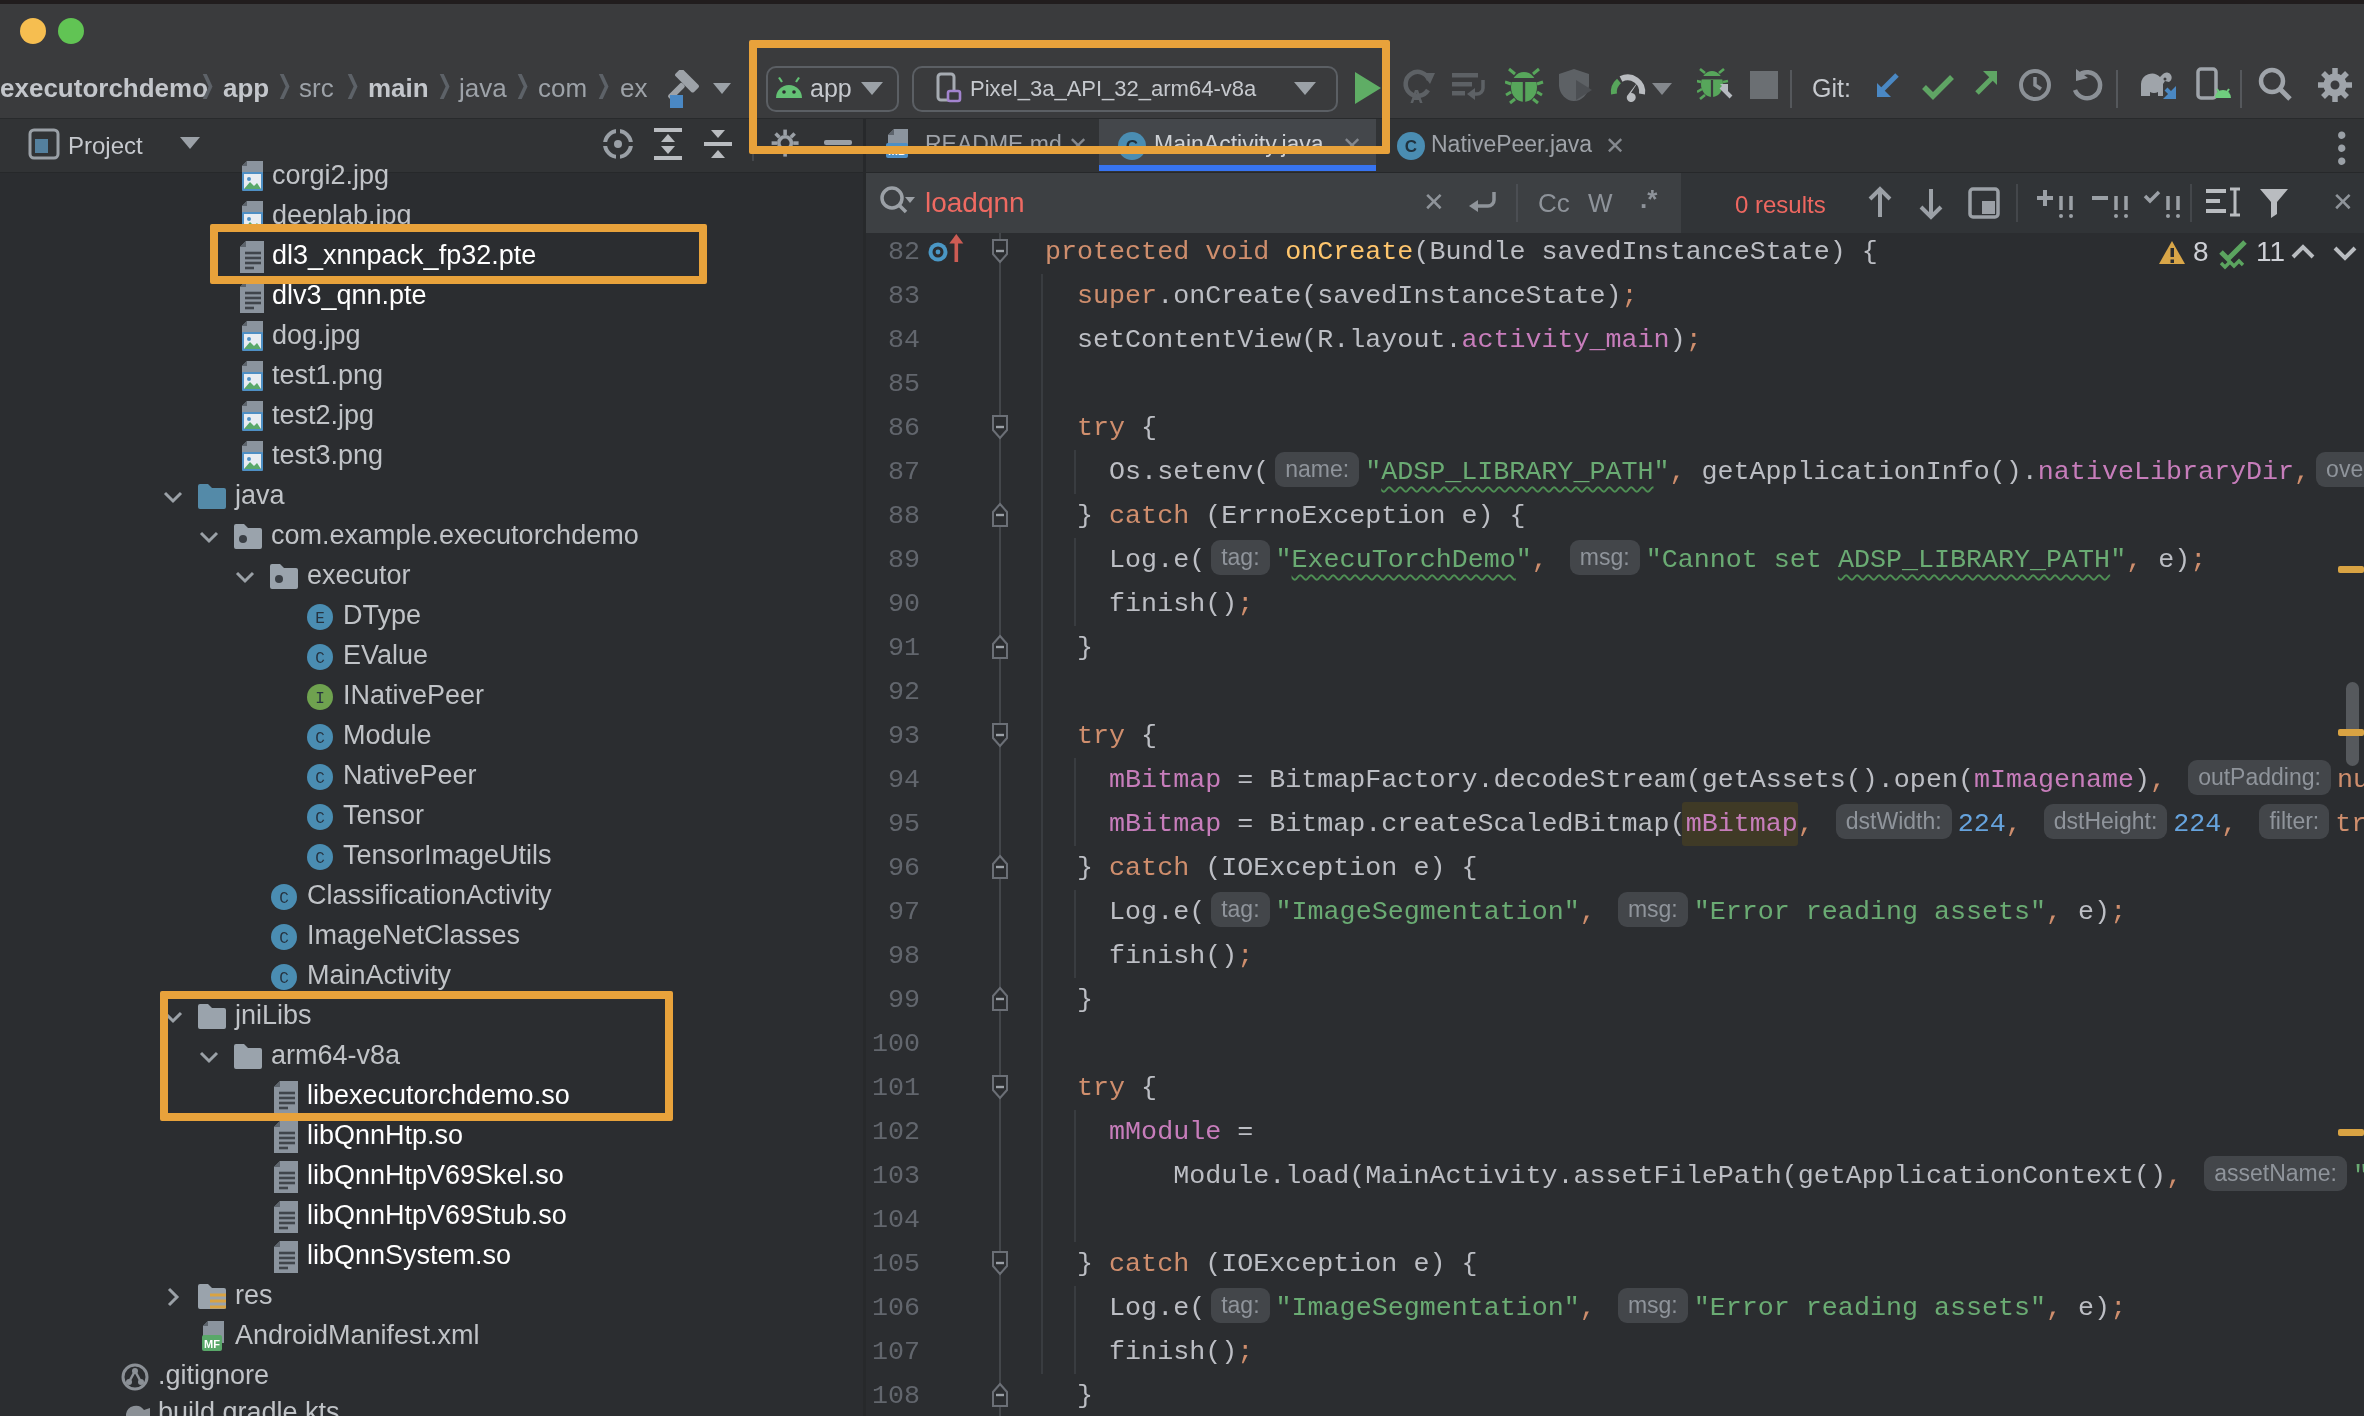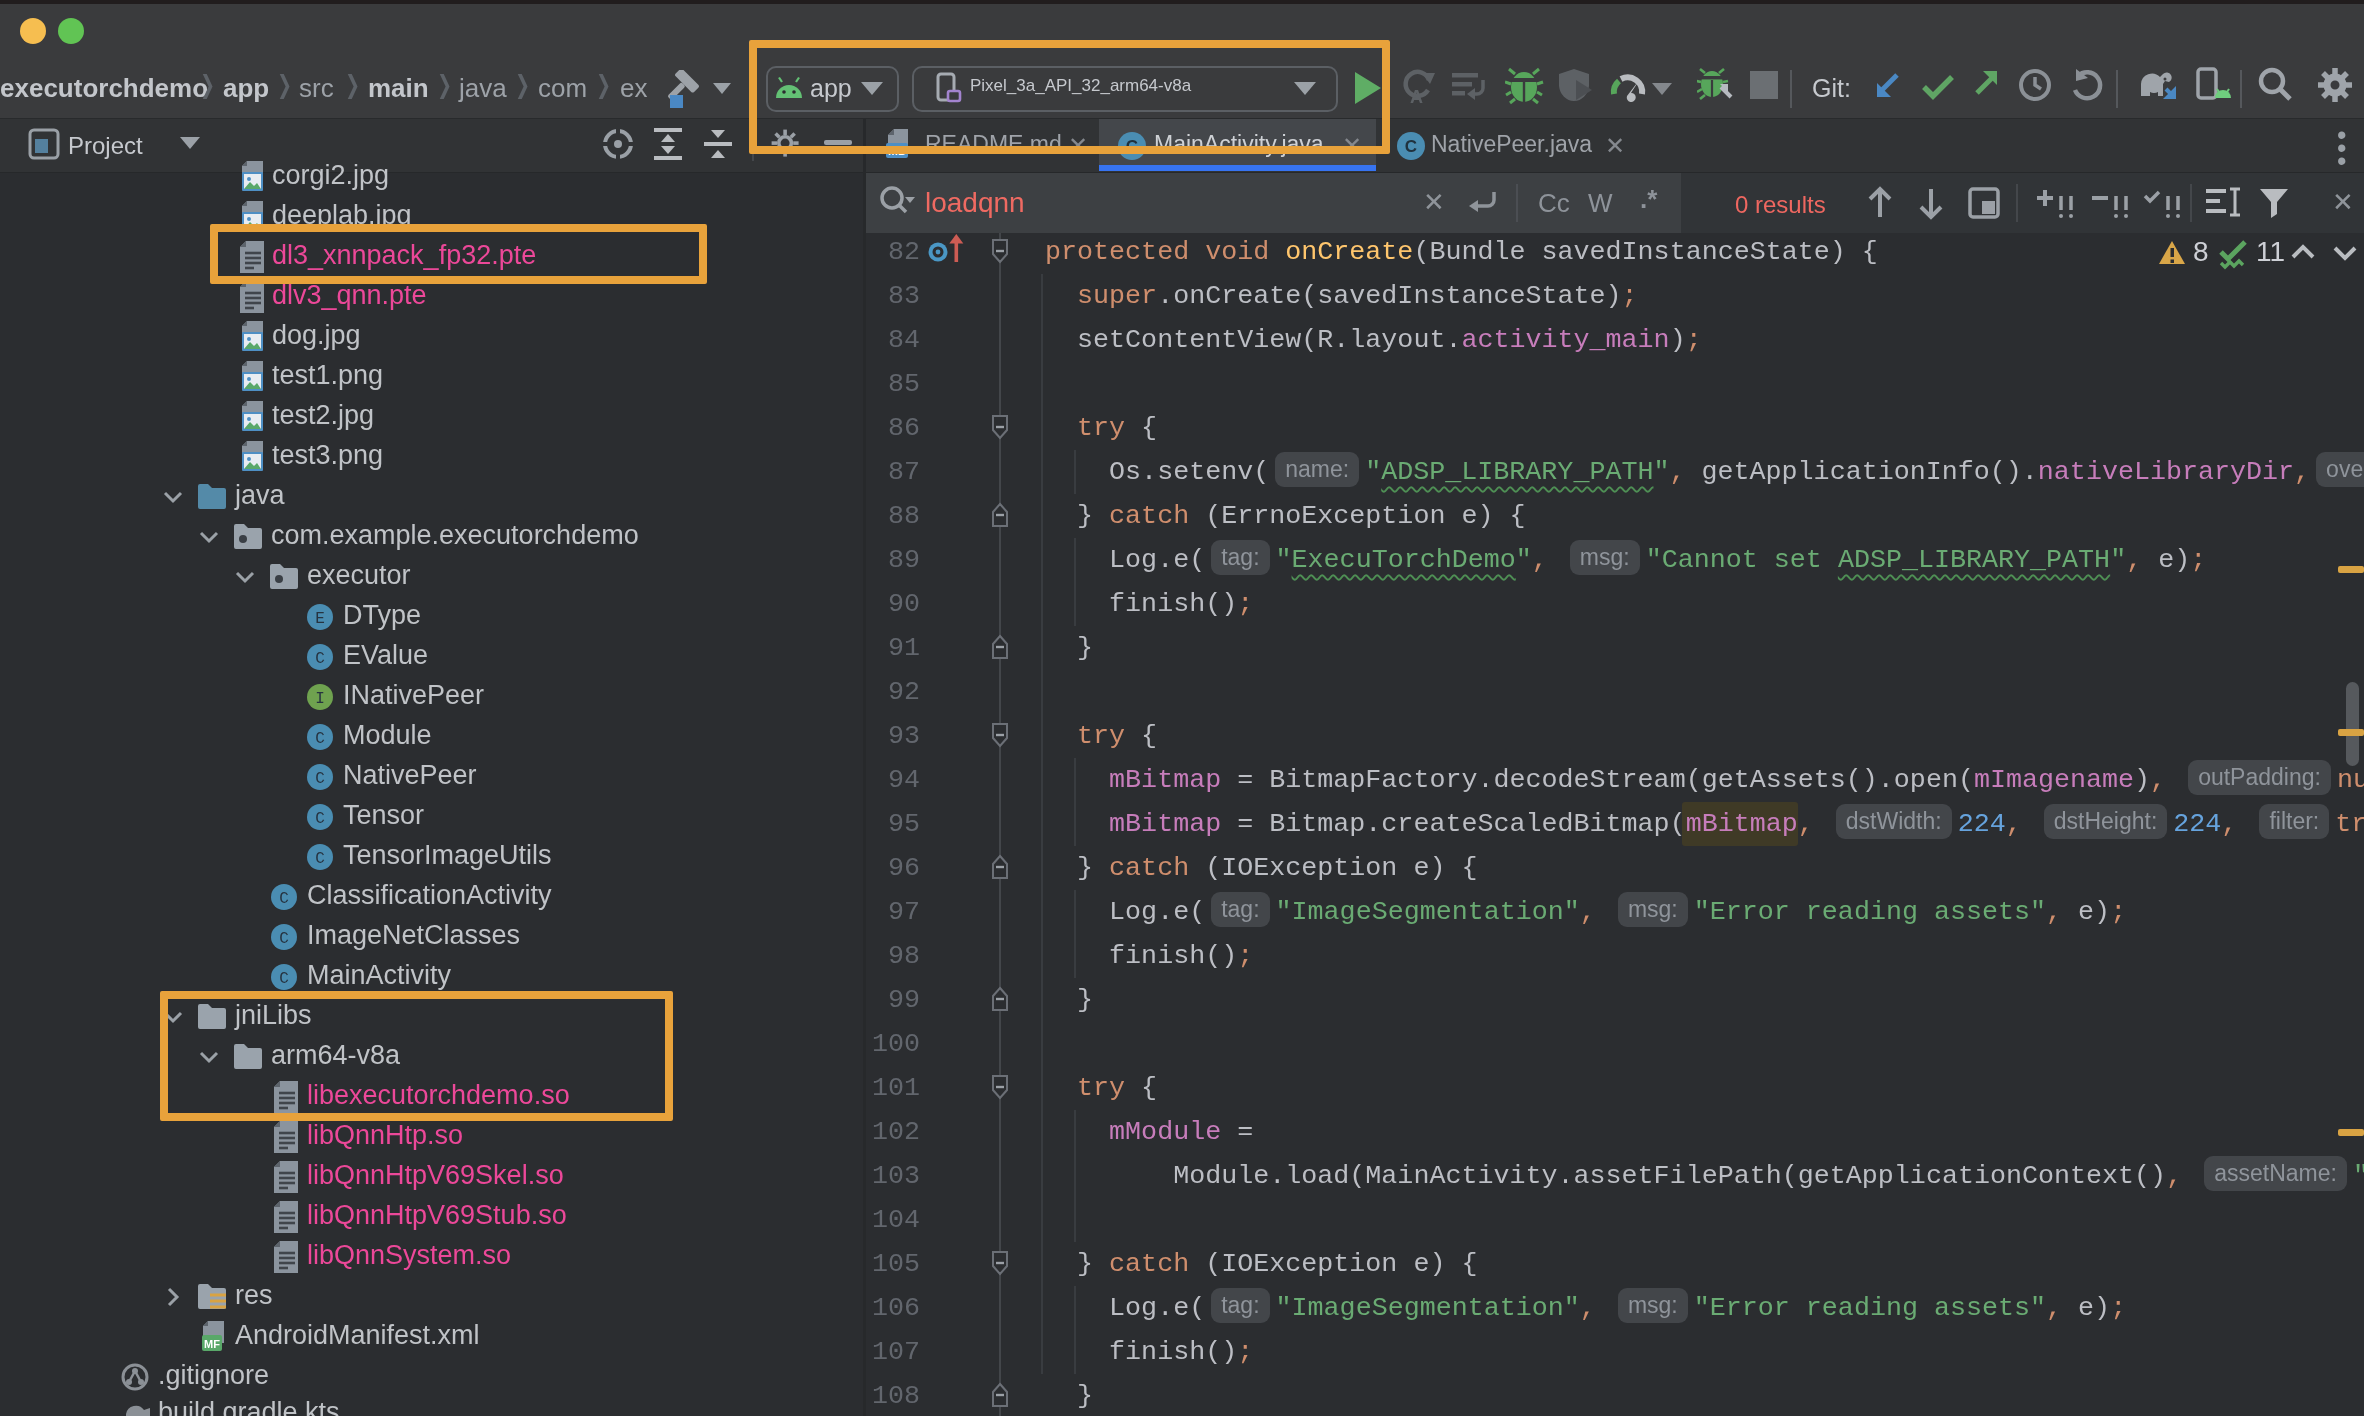"Pixel_3a_API_32_arm64-v8a" div.abs { font-size: 17px -> 22px }
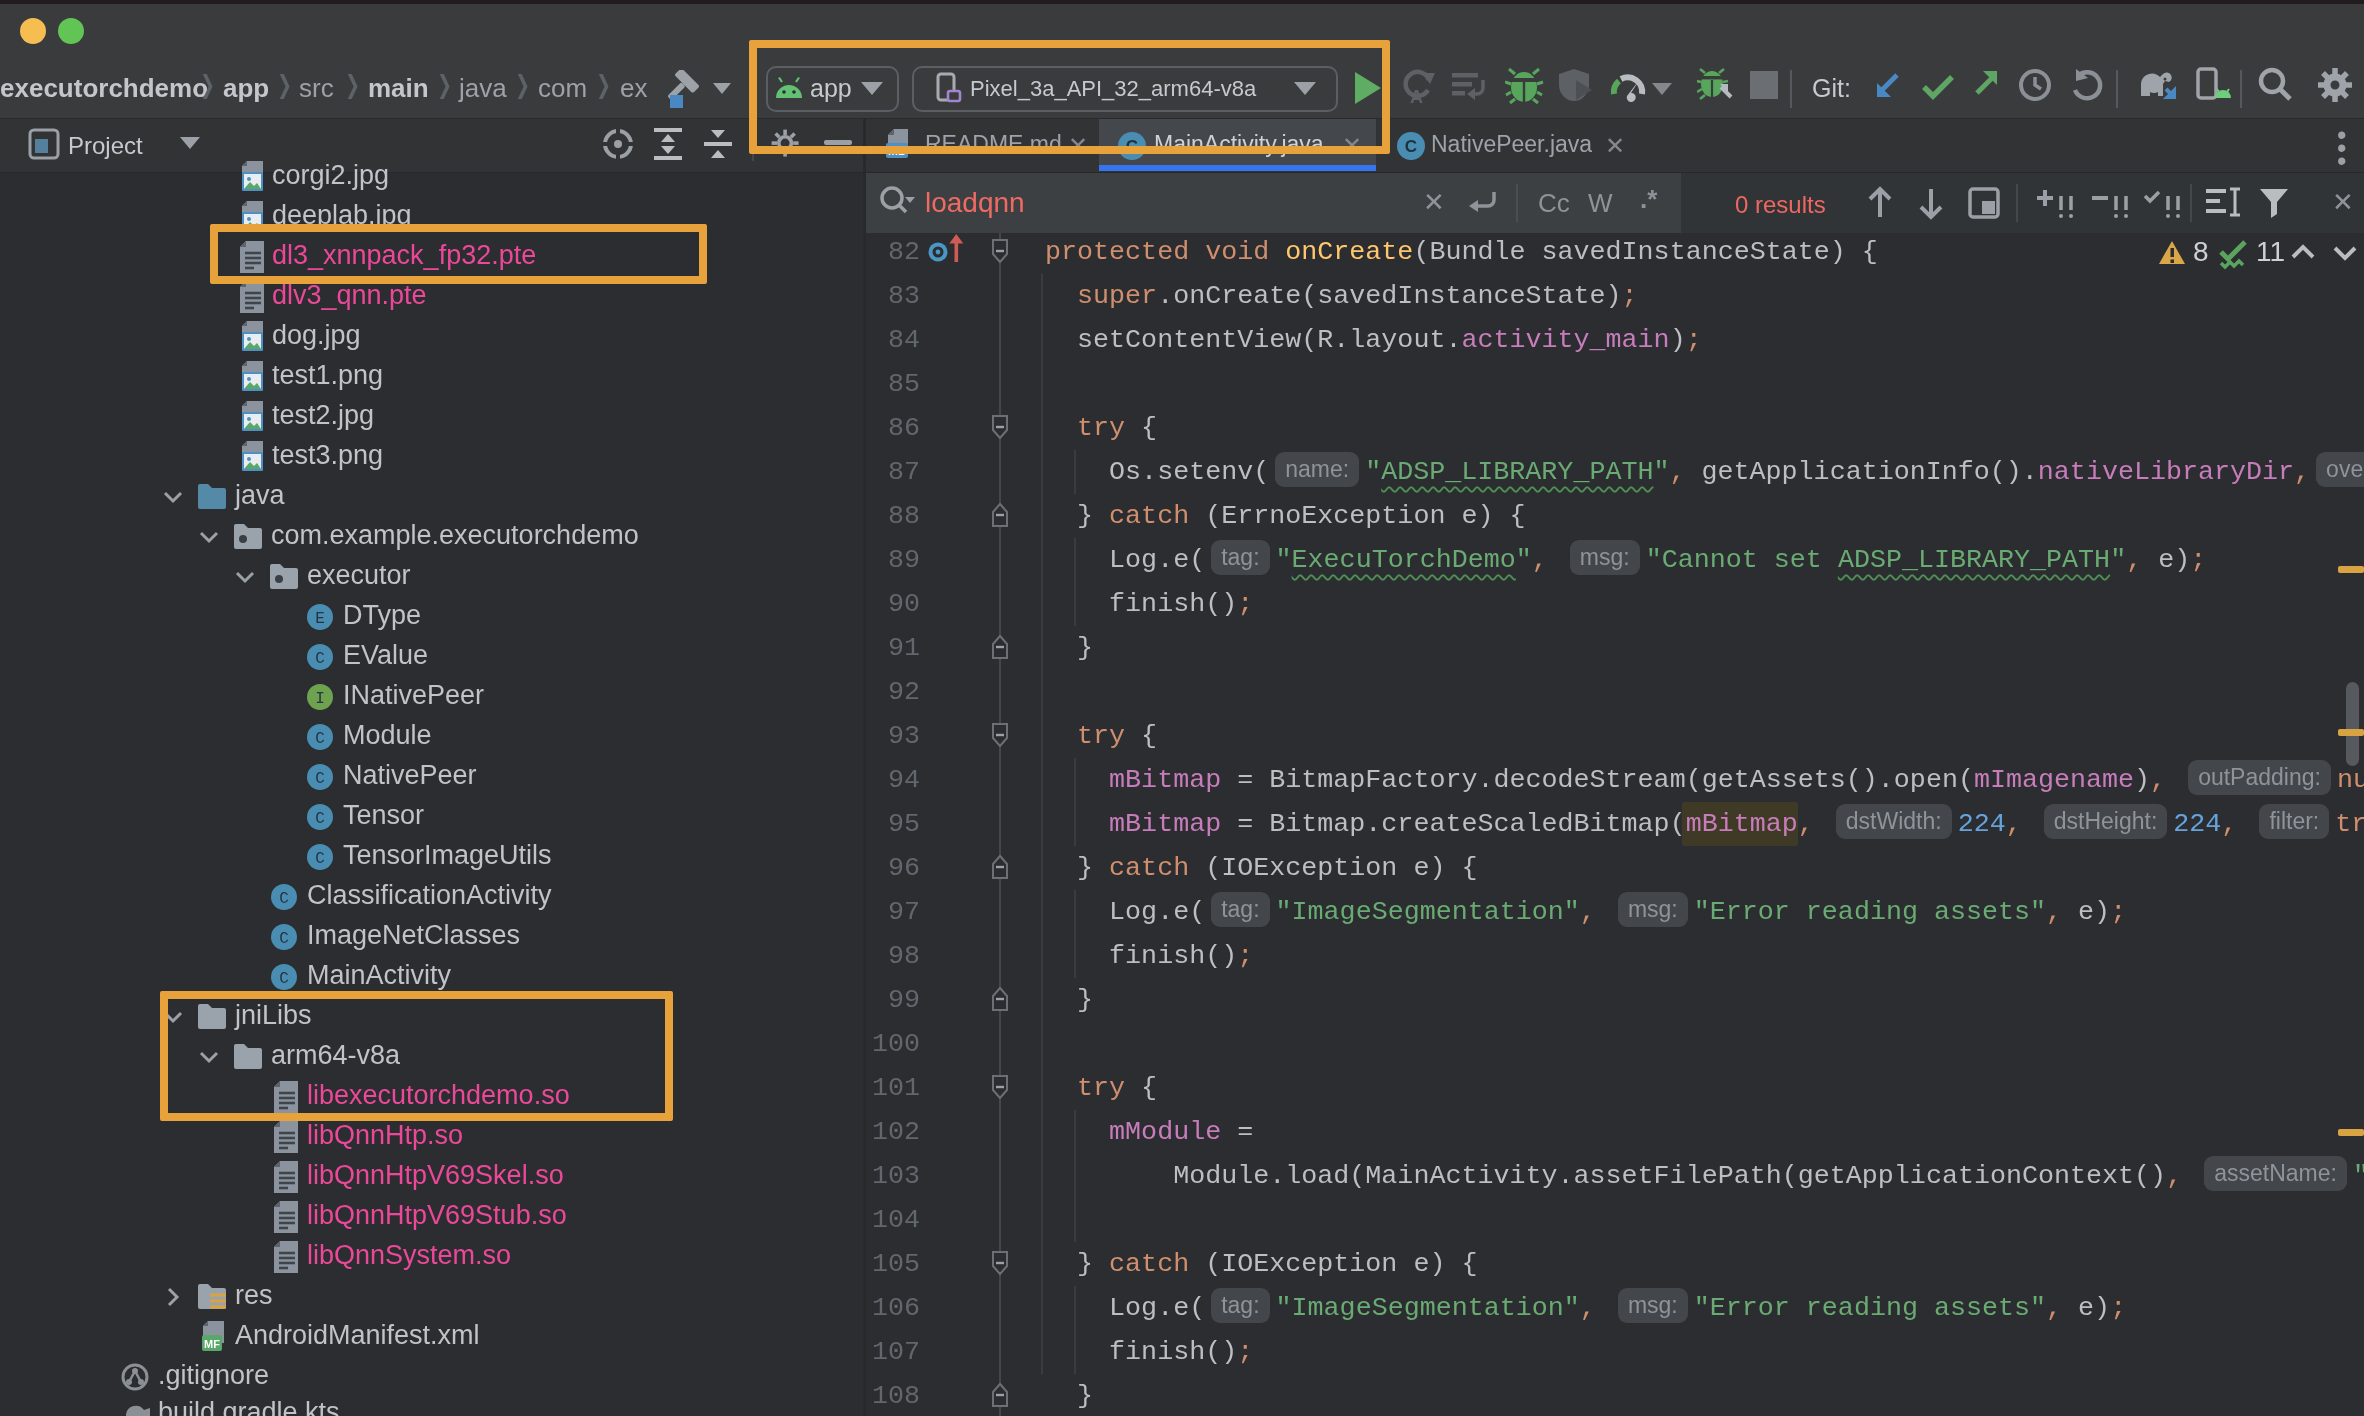"dl3_xnnpack_fp32.pte" .olive { color: #ec4899 -> #ffffff }
